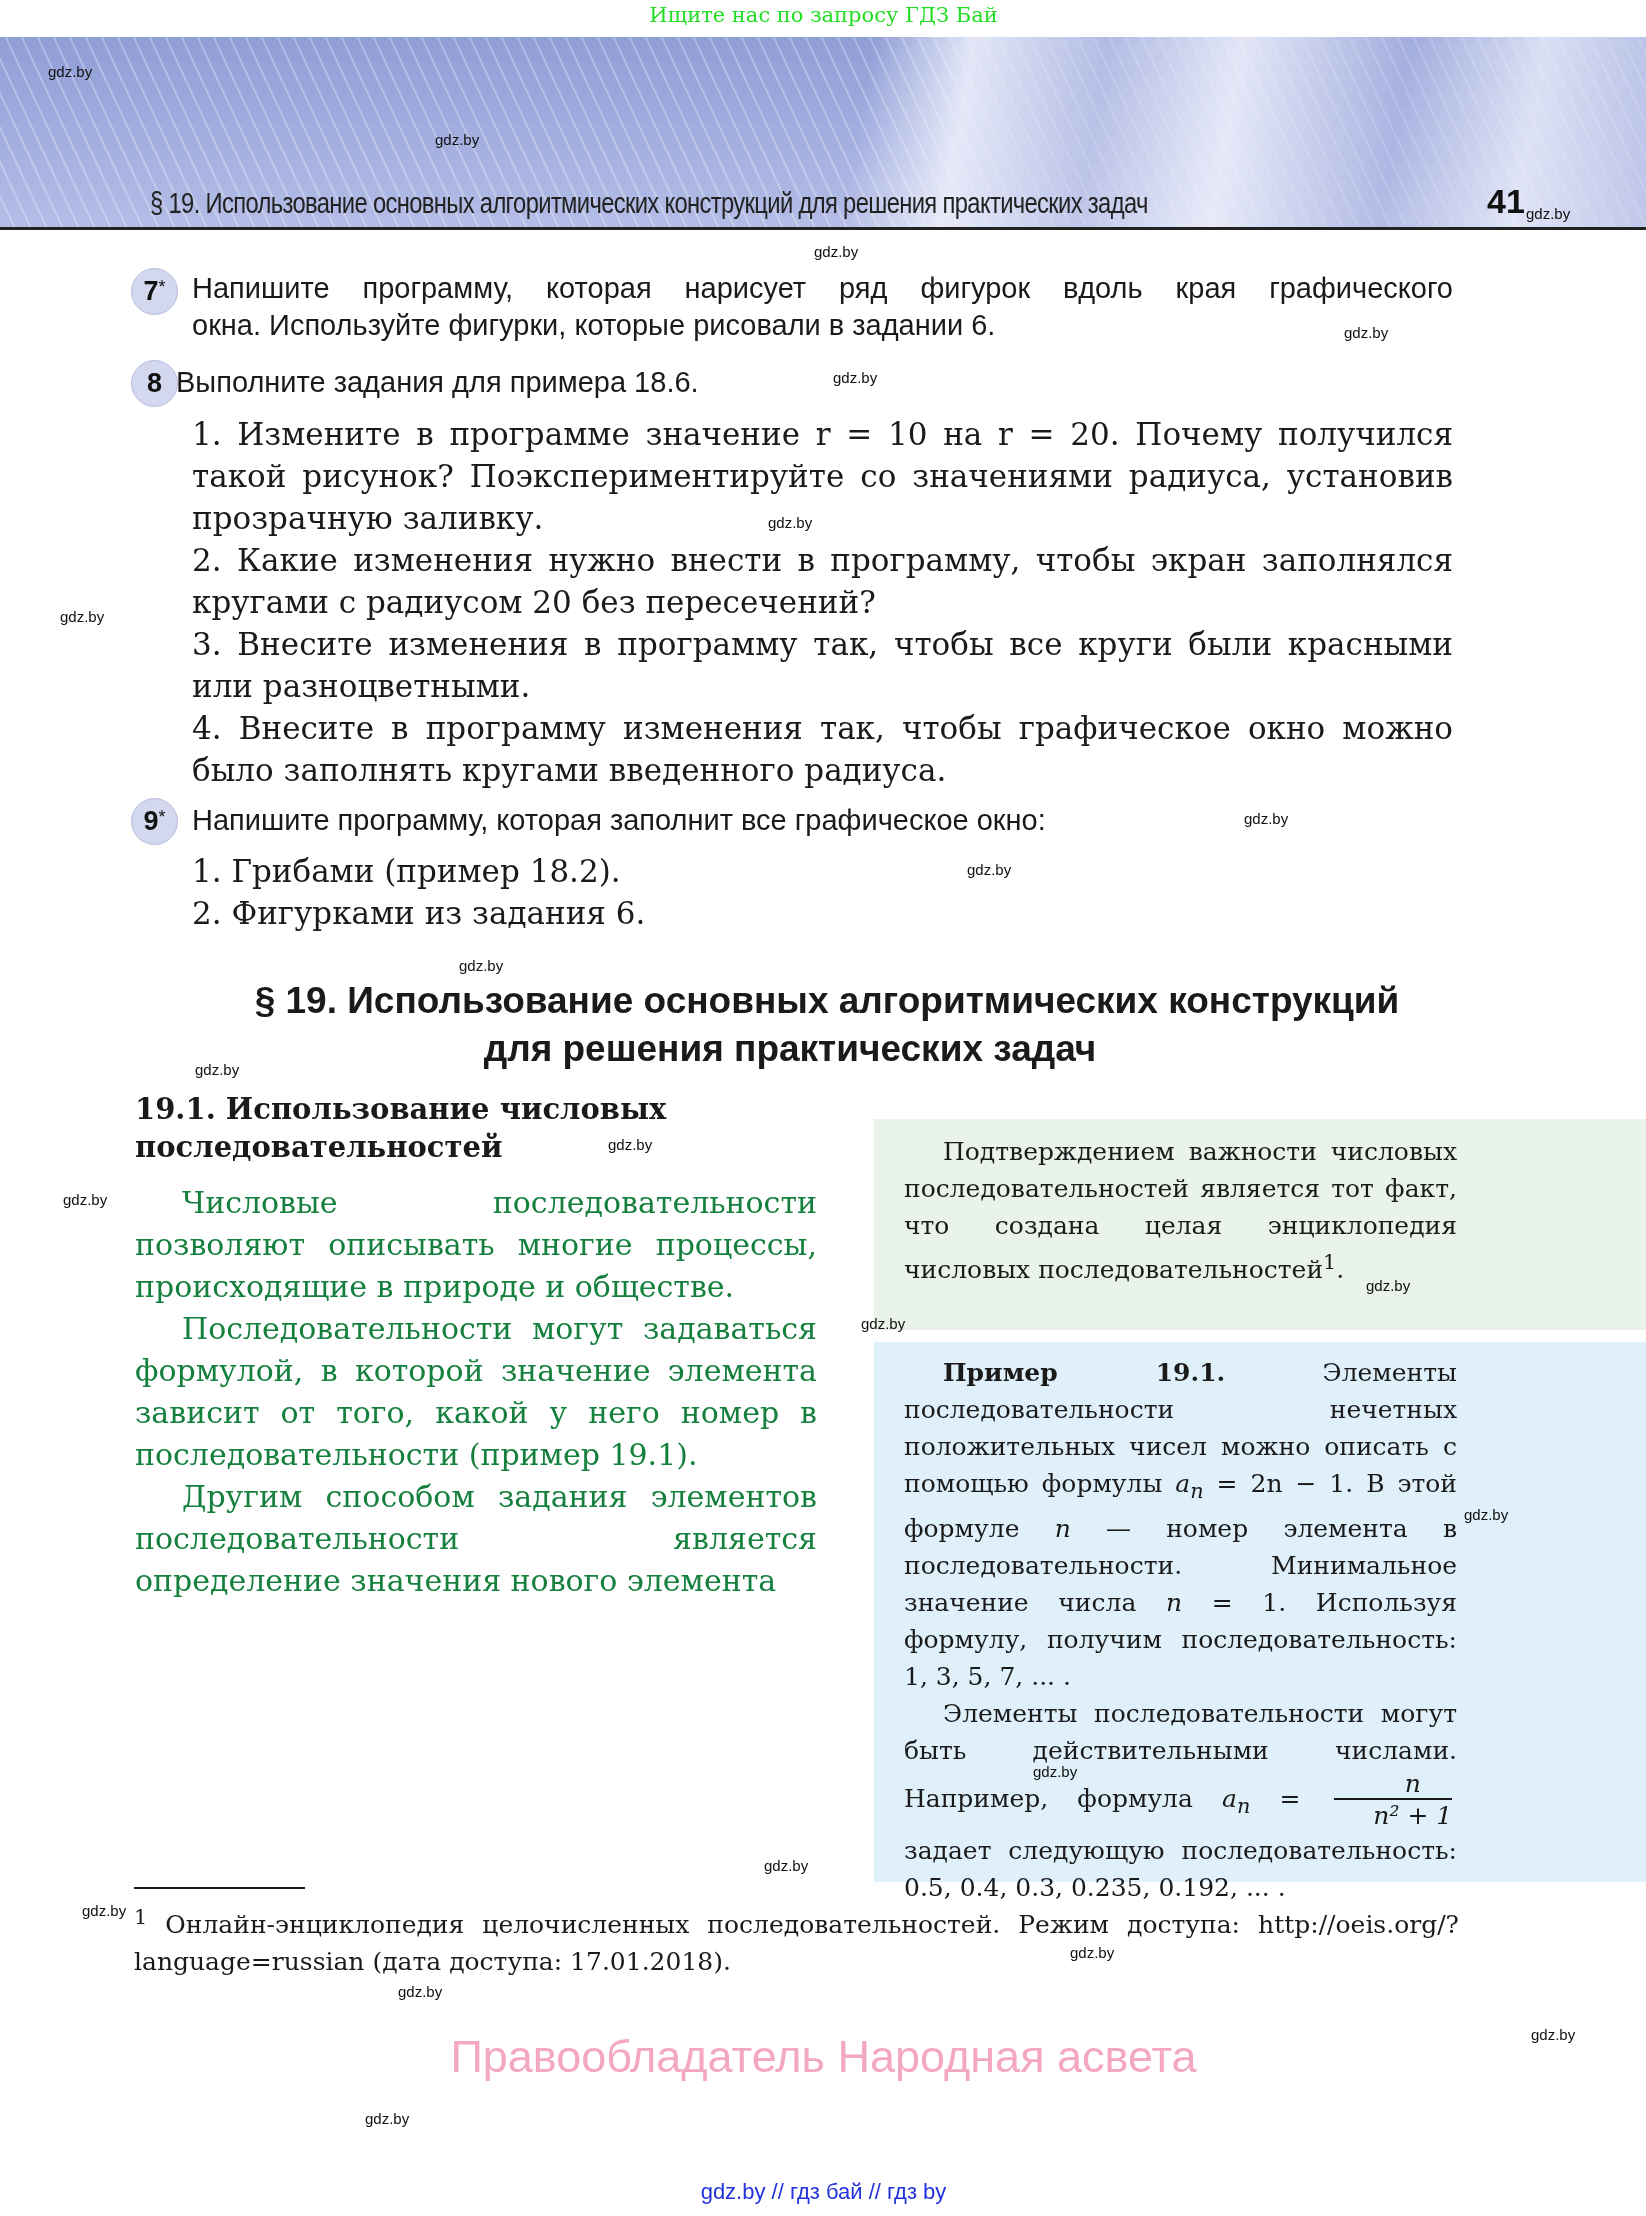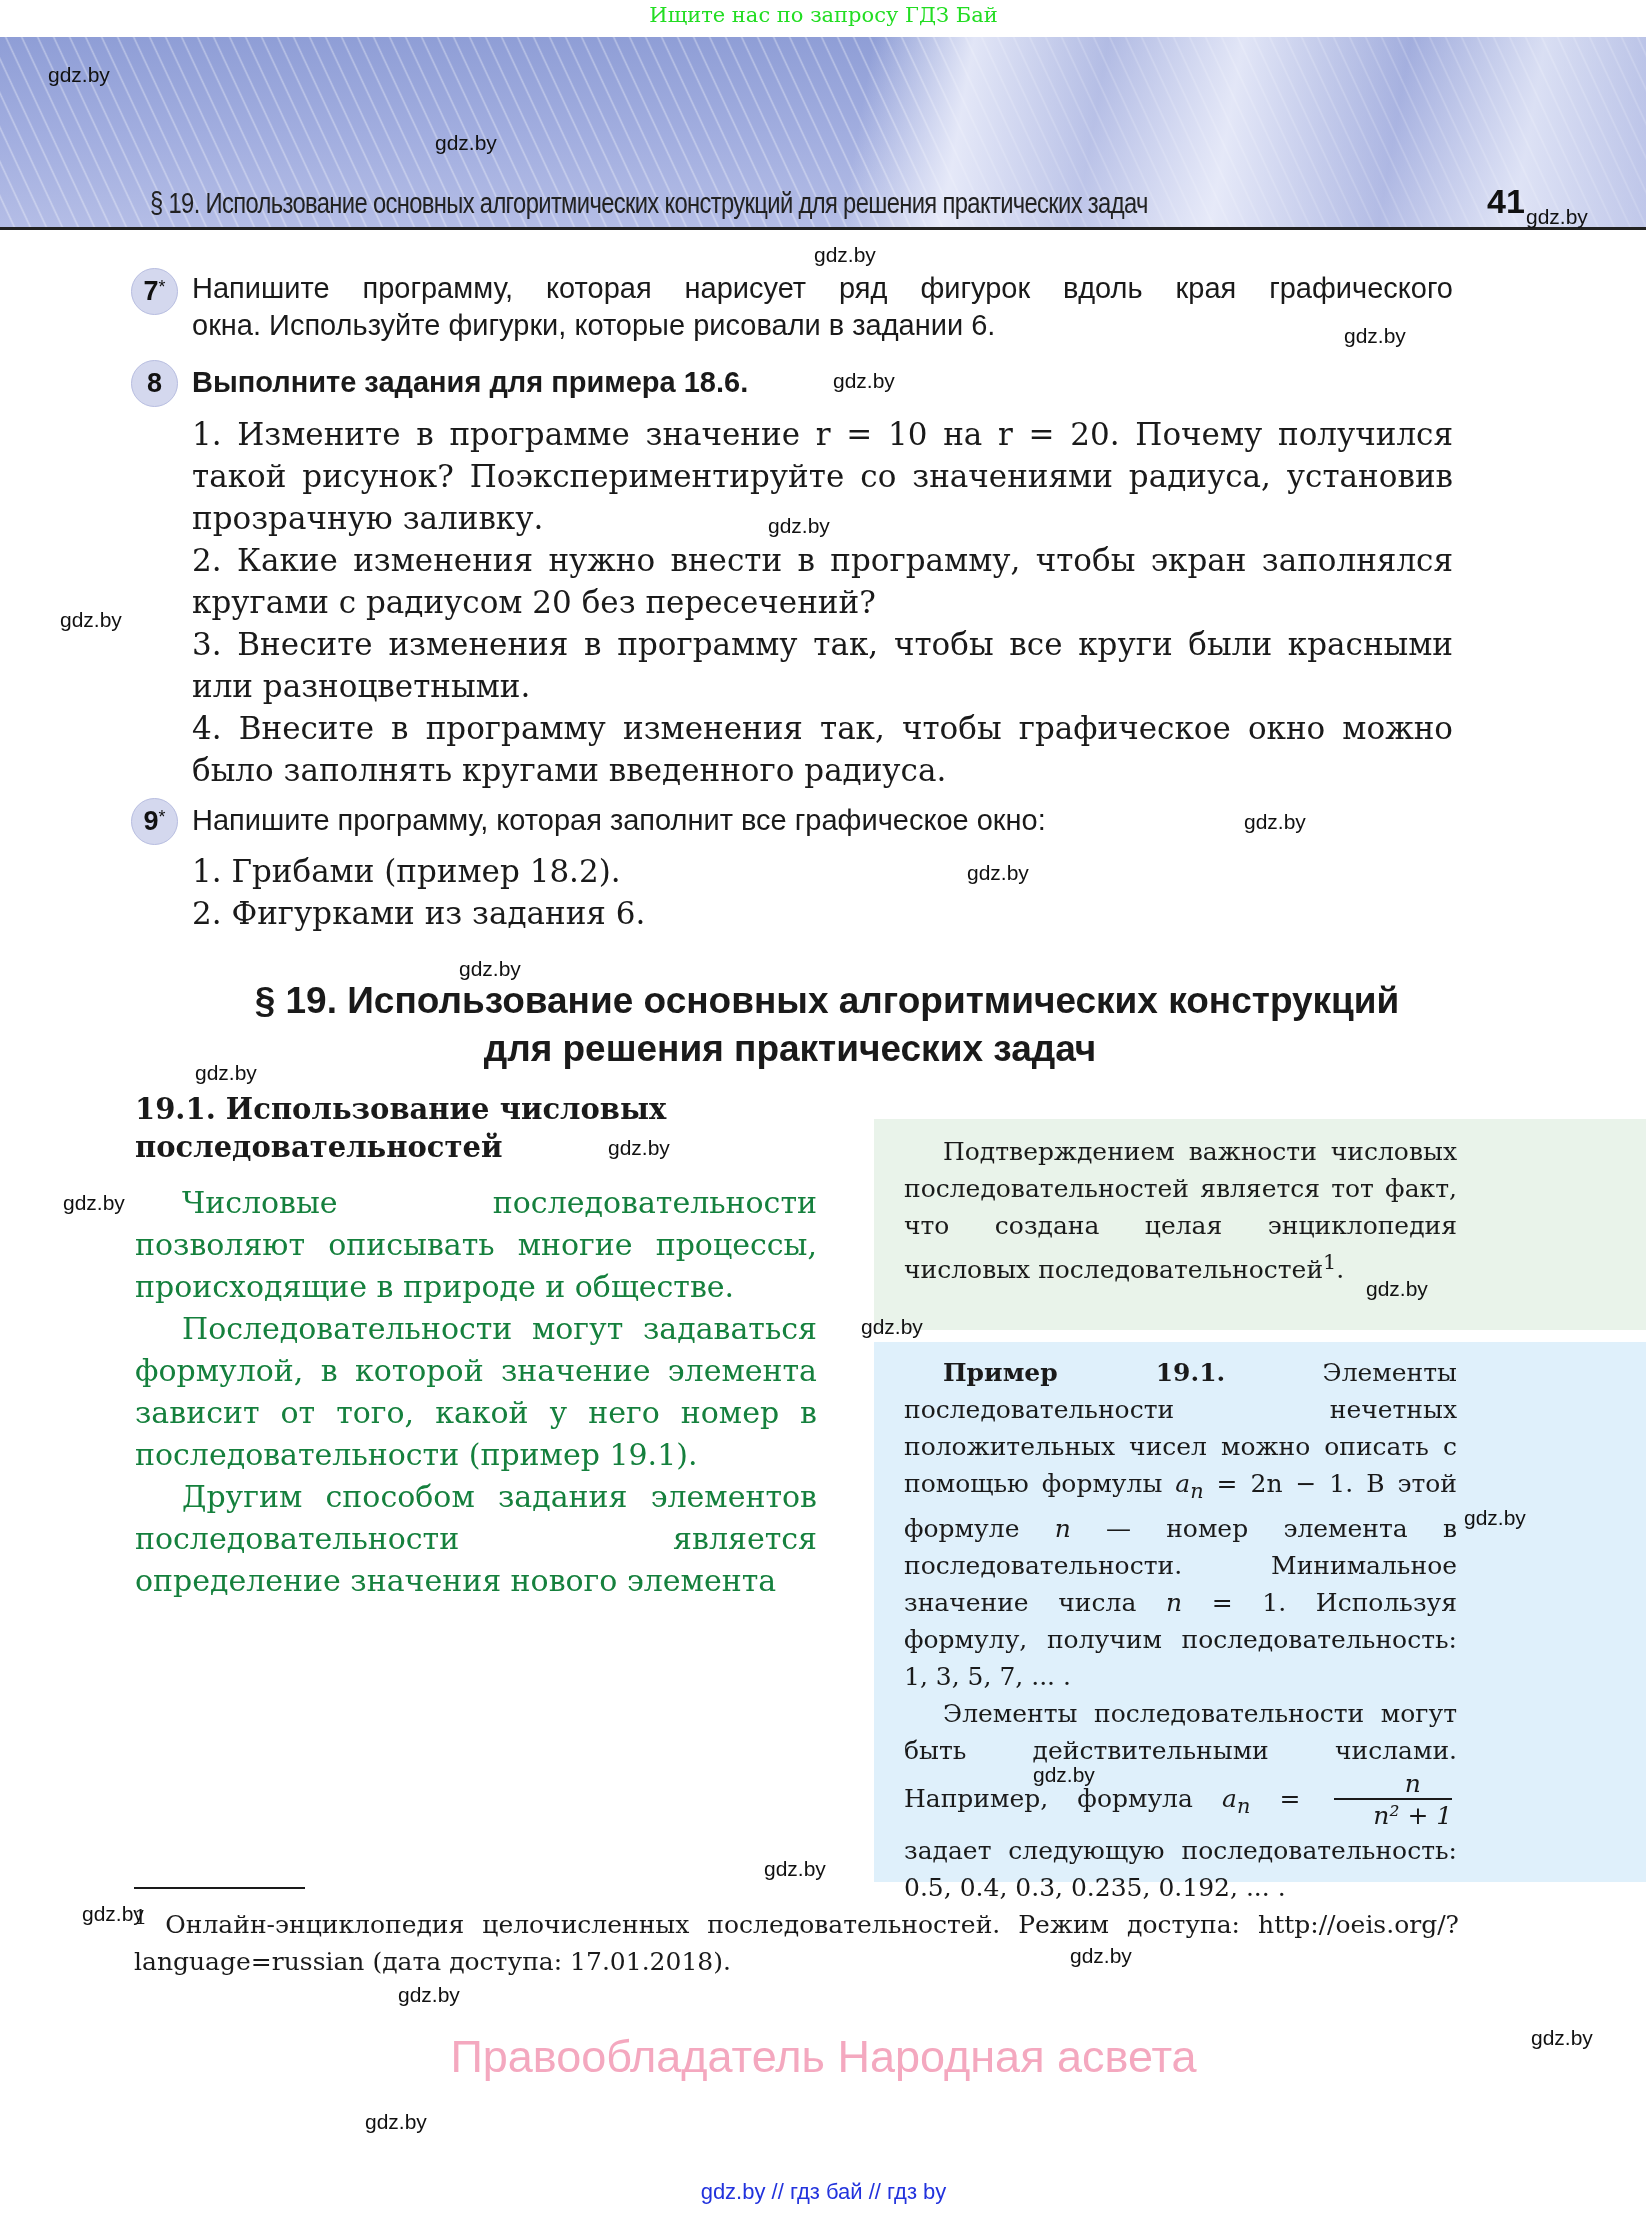"gdz.by" .wm { font-size: 21px -> 15px }
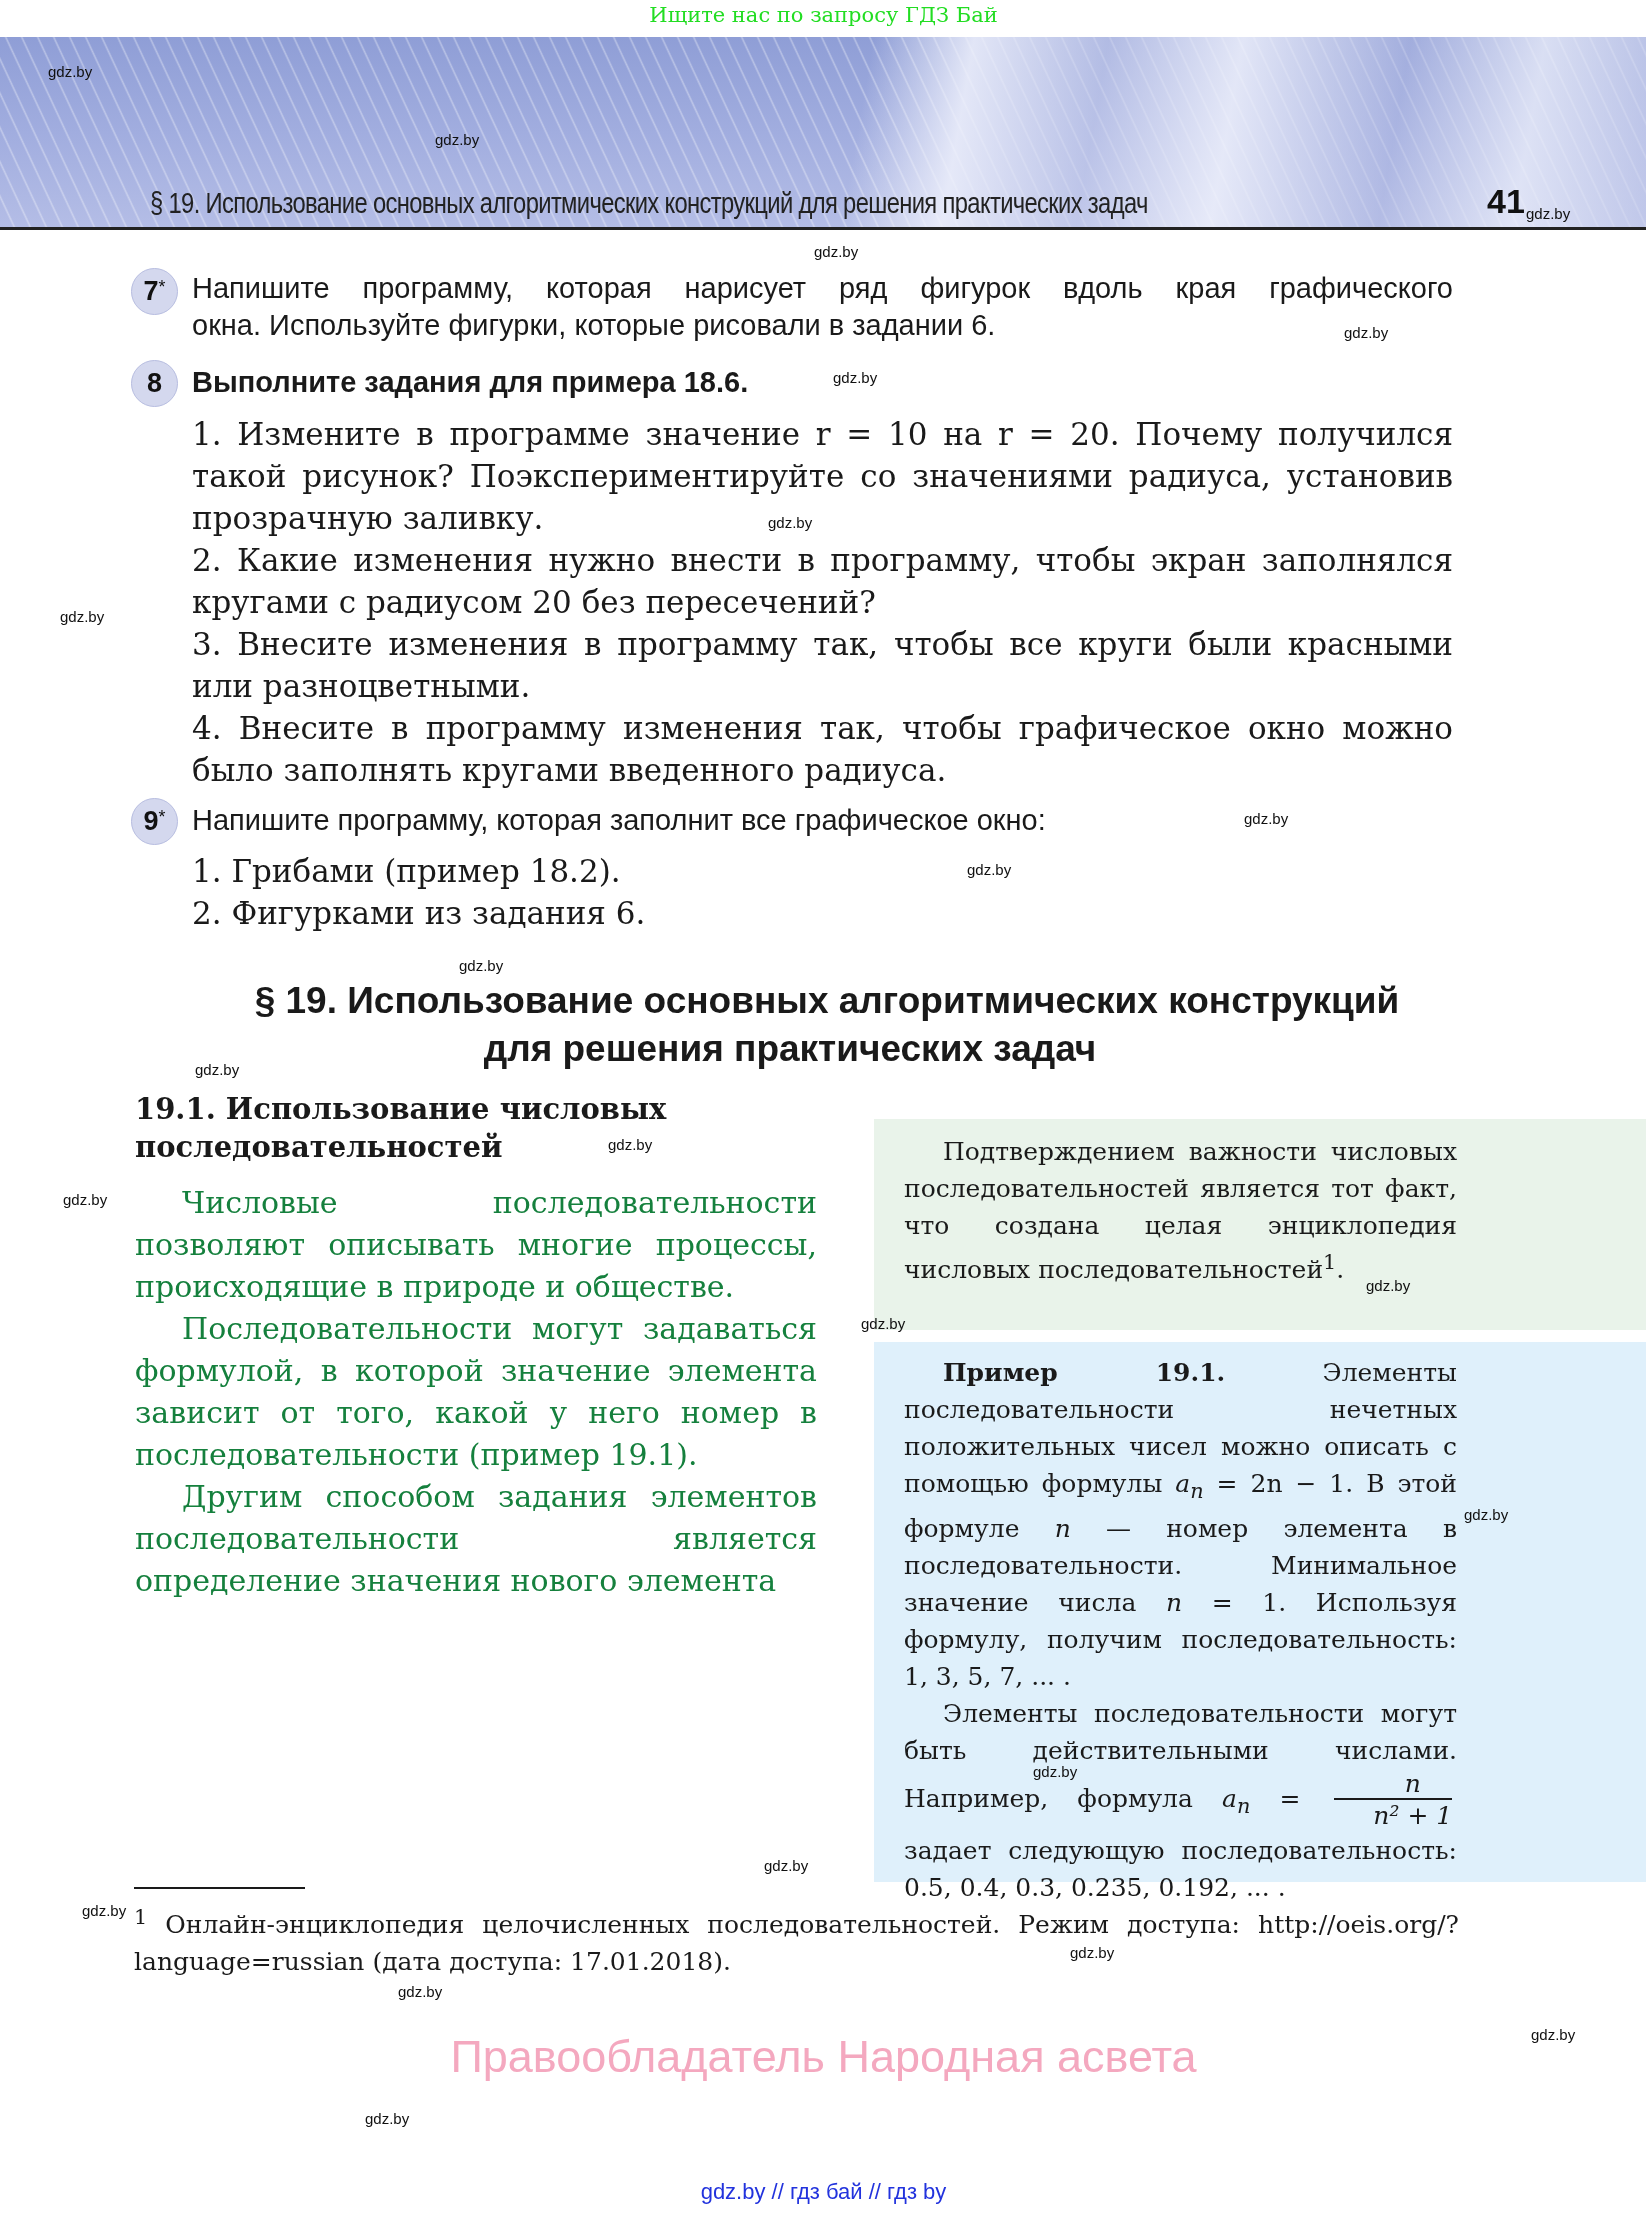"Выполните задания для примера 18.6." div.abs { font-weight: bold -> none; left: 192px -> 176px }
